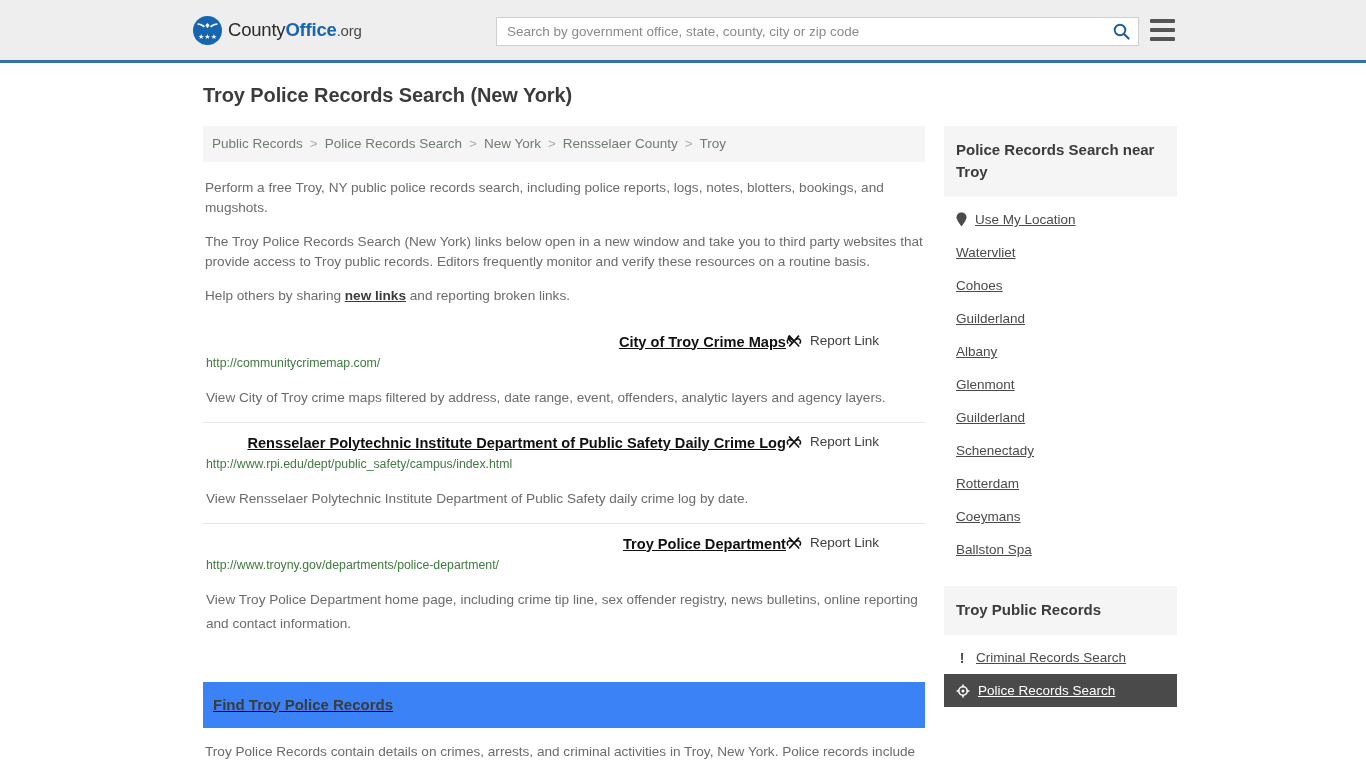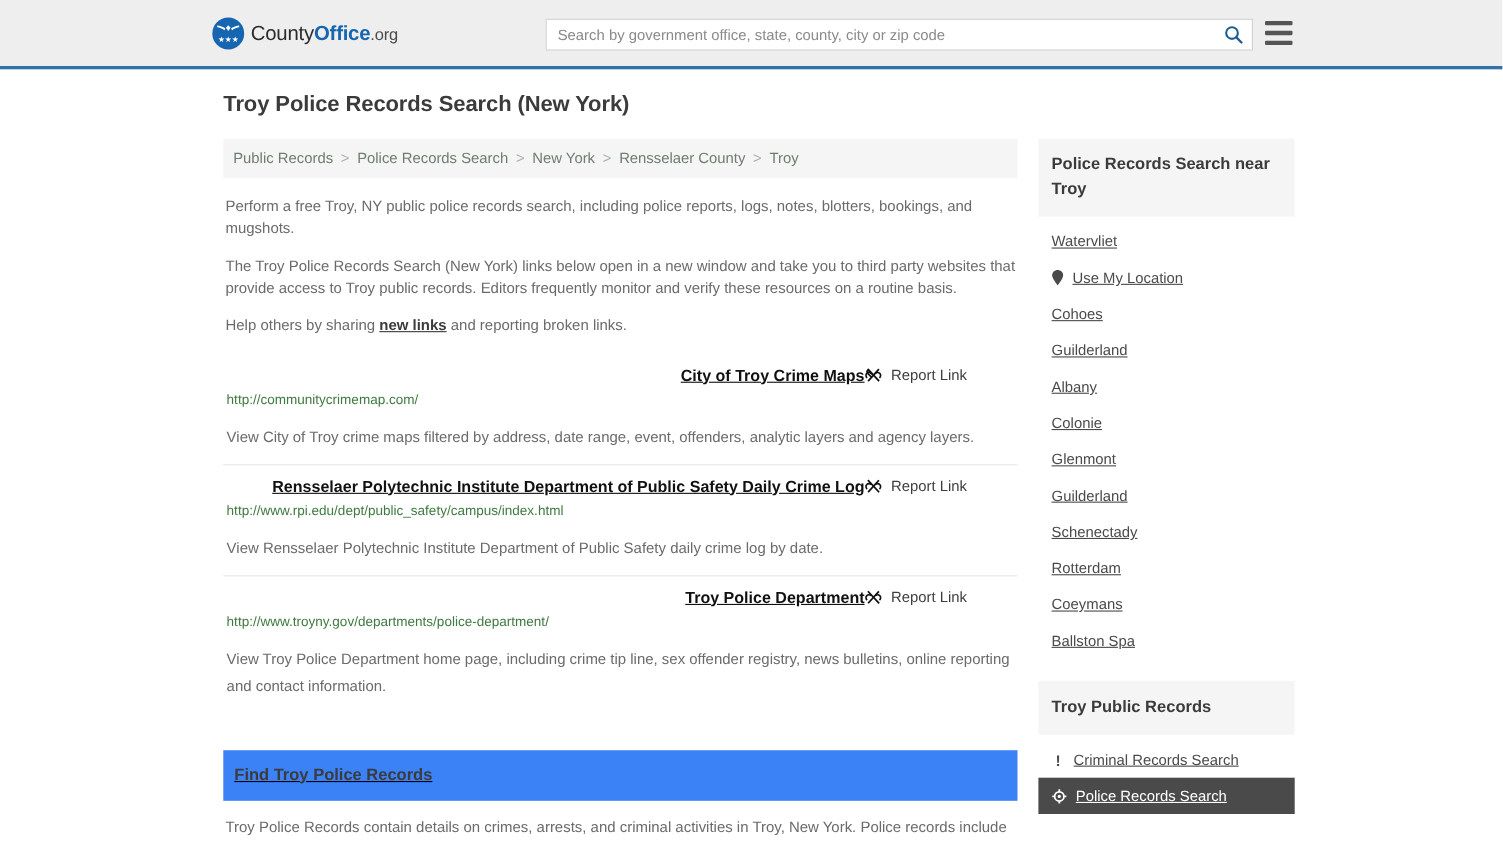"Watervliet" div.side-link { order: before "Use My Location" -> after "Use My Location" }
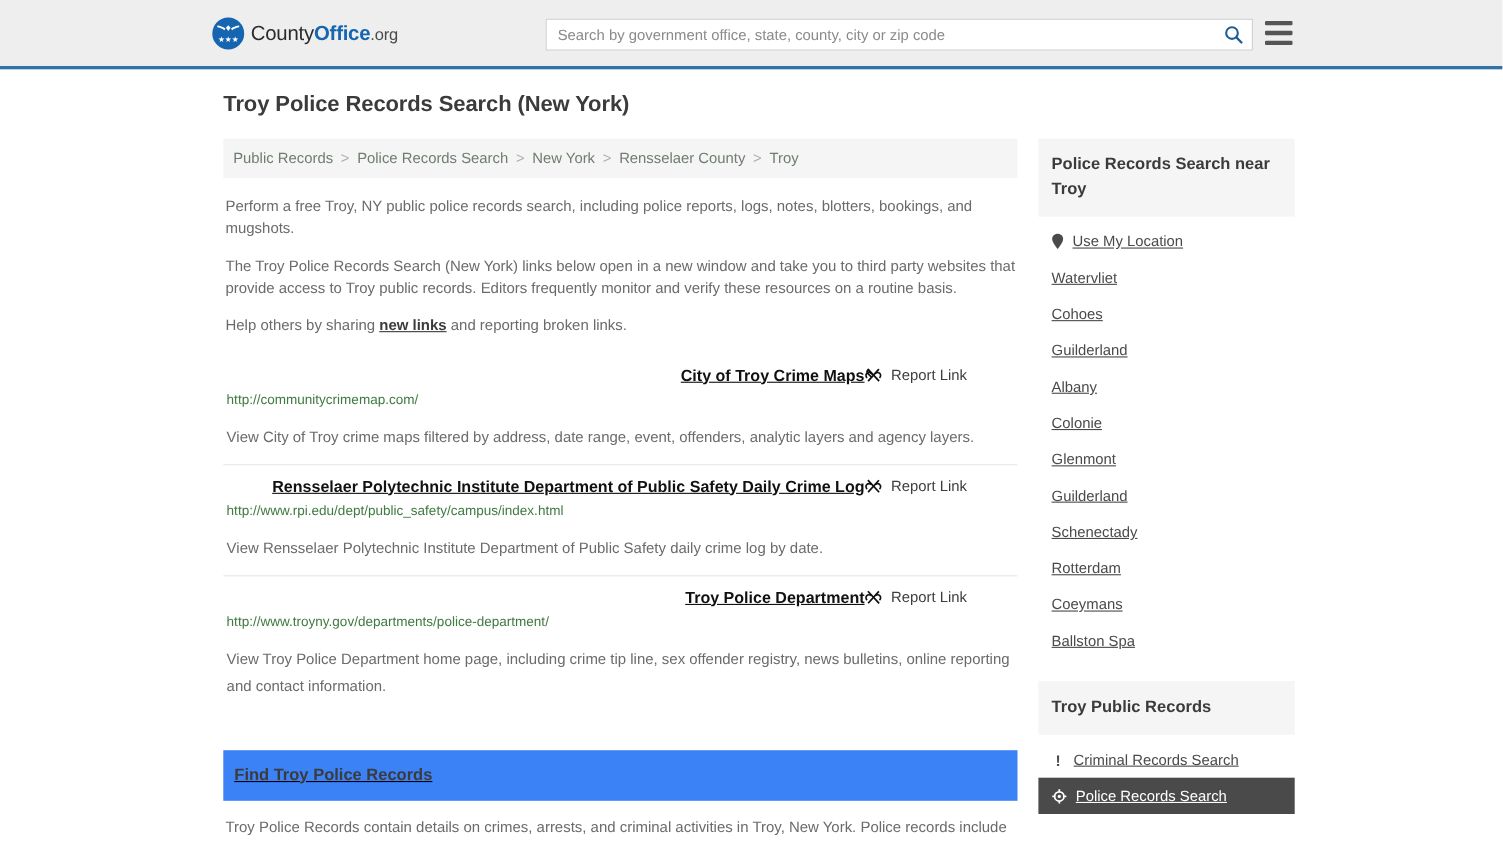"Colonie" div.side-link { html: <div> <span>Colonie</span> </div> -> none }
